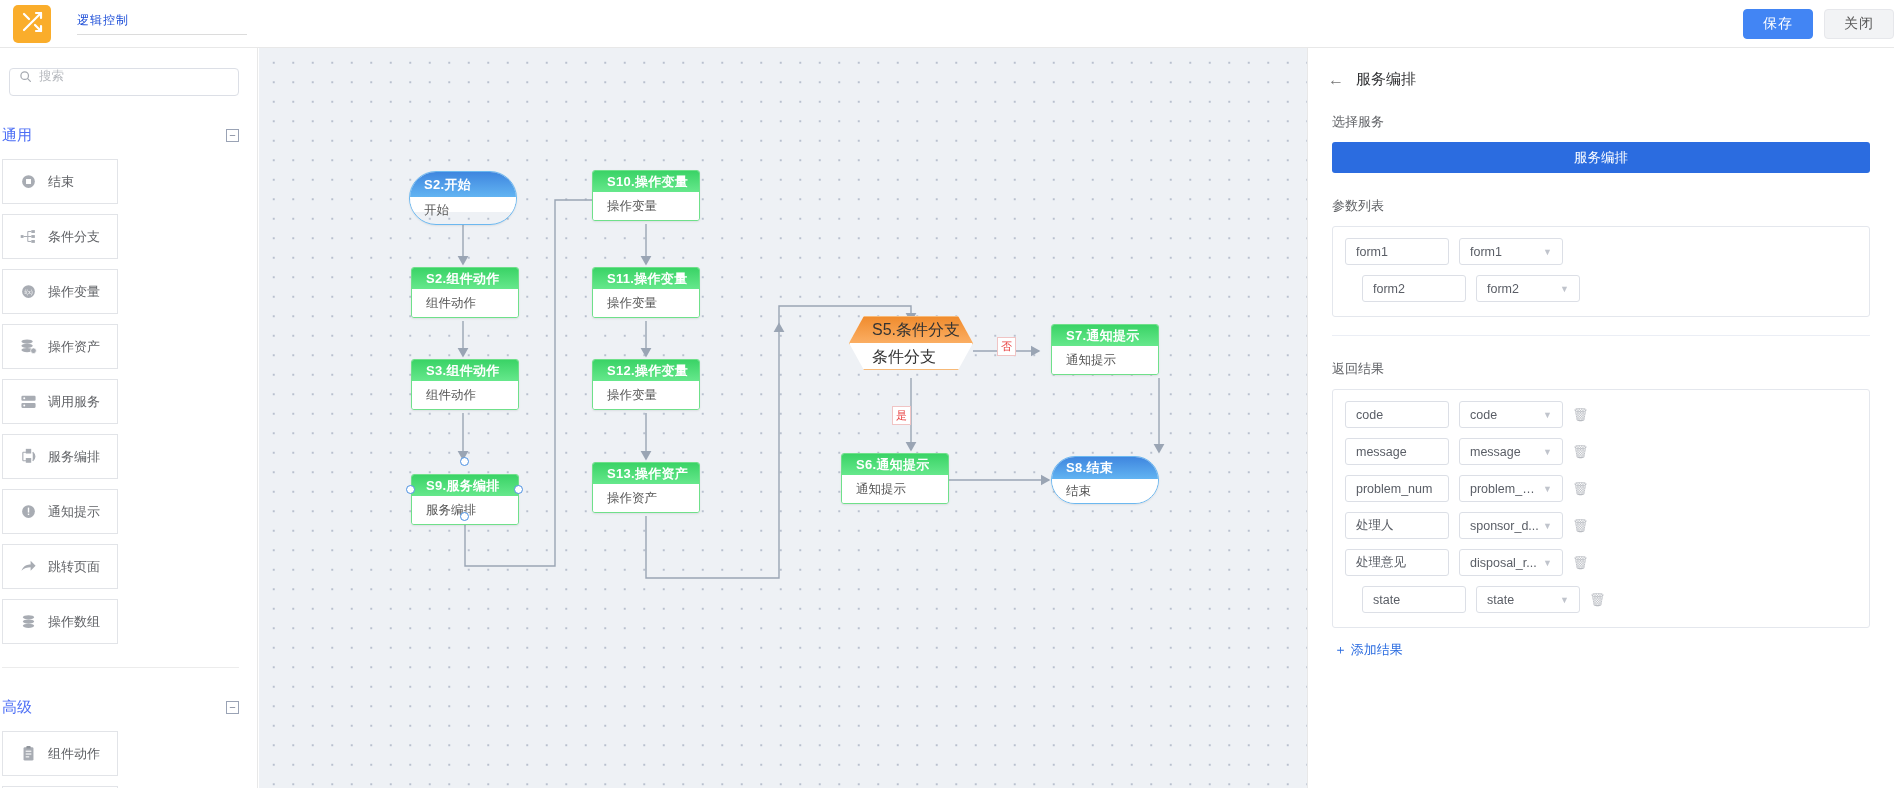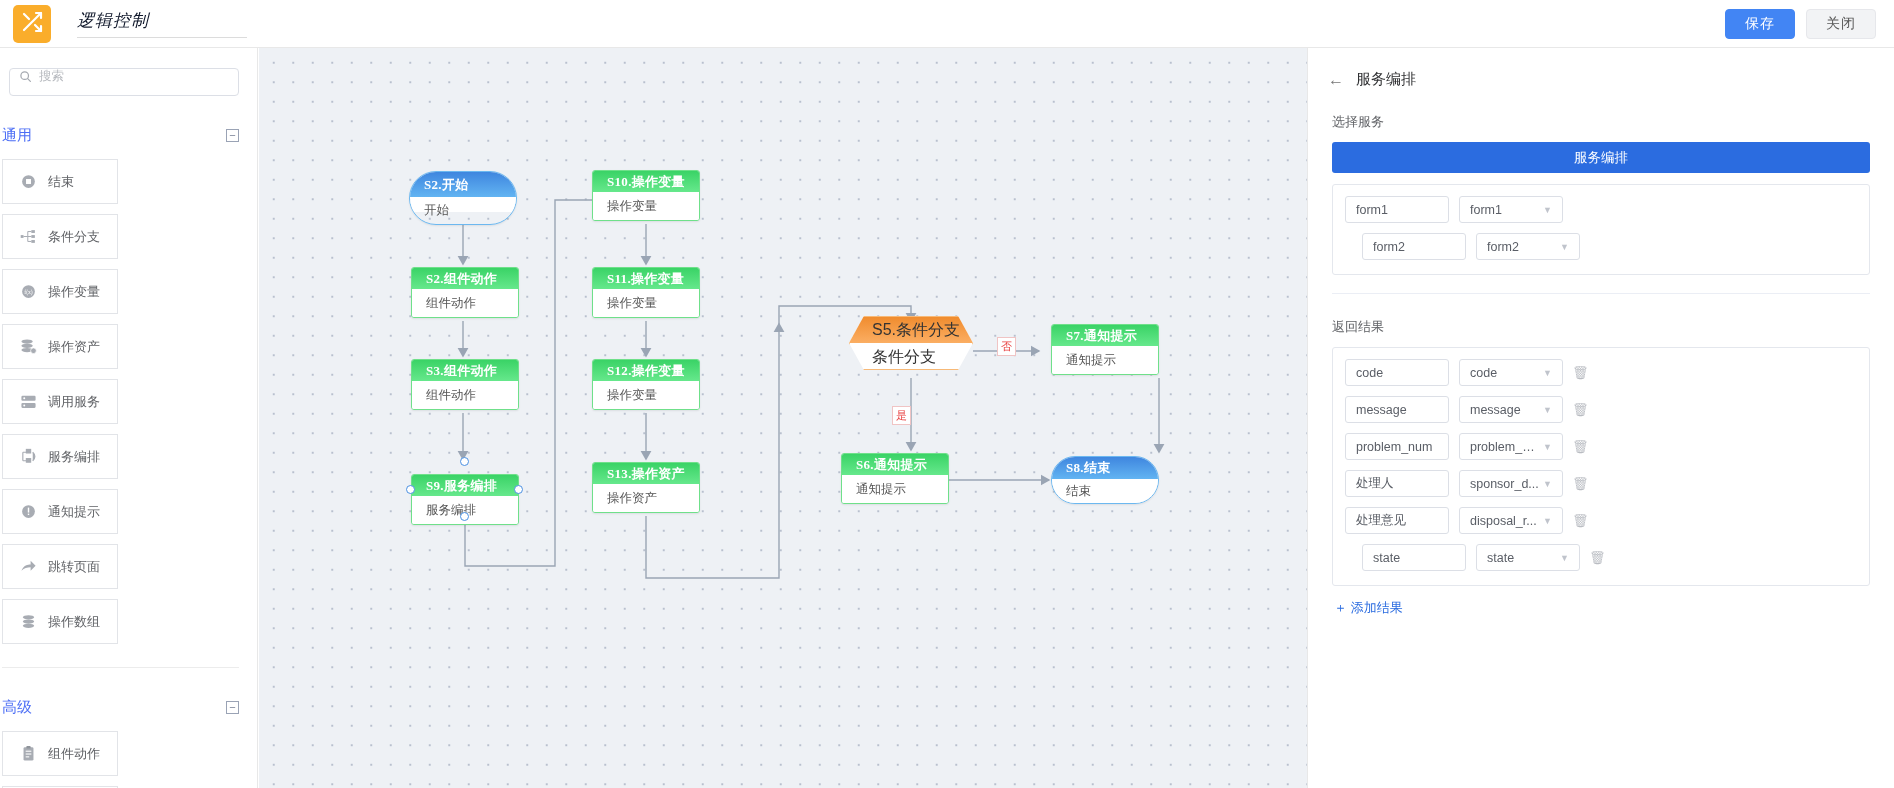"逻辑控制" .app-title { color: #0f172a -> #1d4ed8; font-size: 17px -> 12px; font-style: italic -> none }
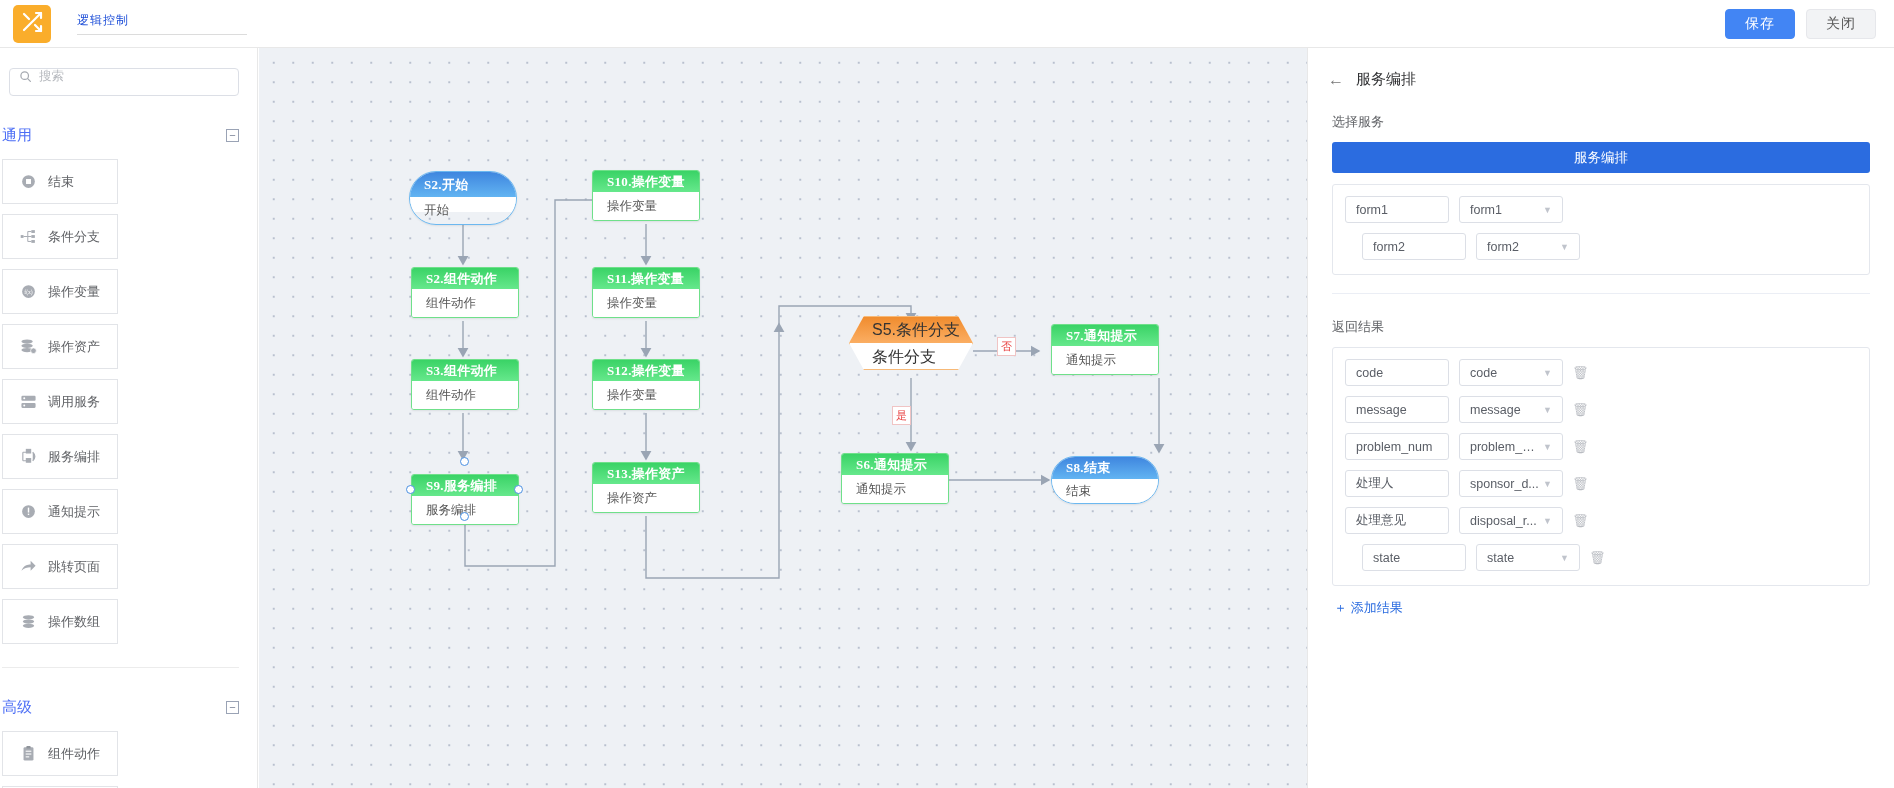"保存" .hdr-right { margin-right: 18px -> none }
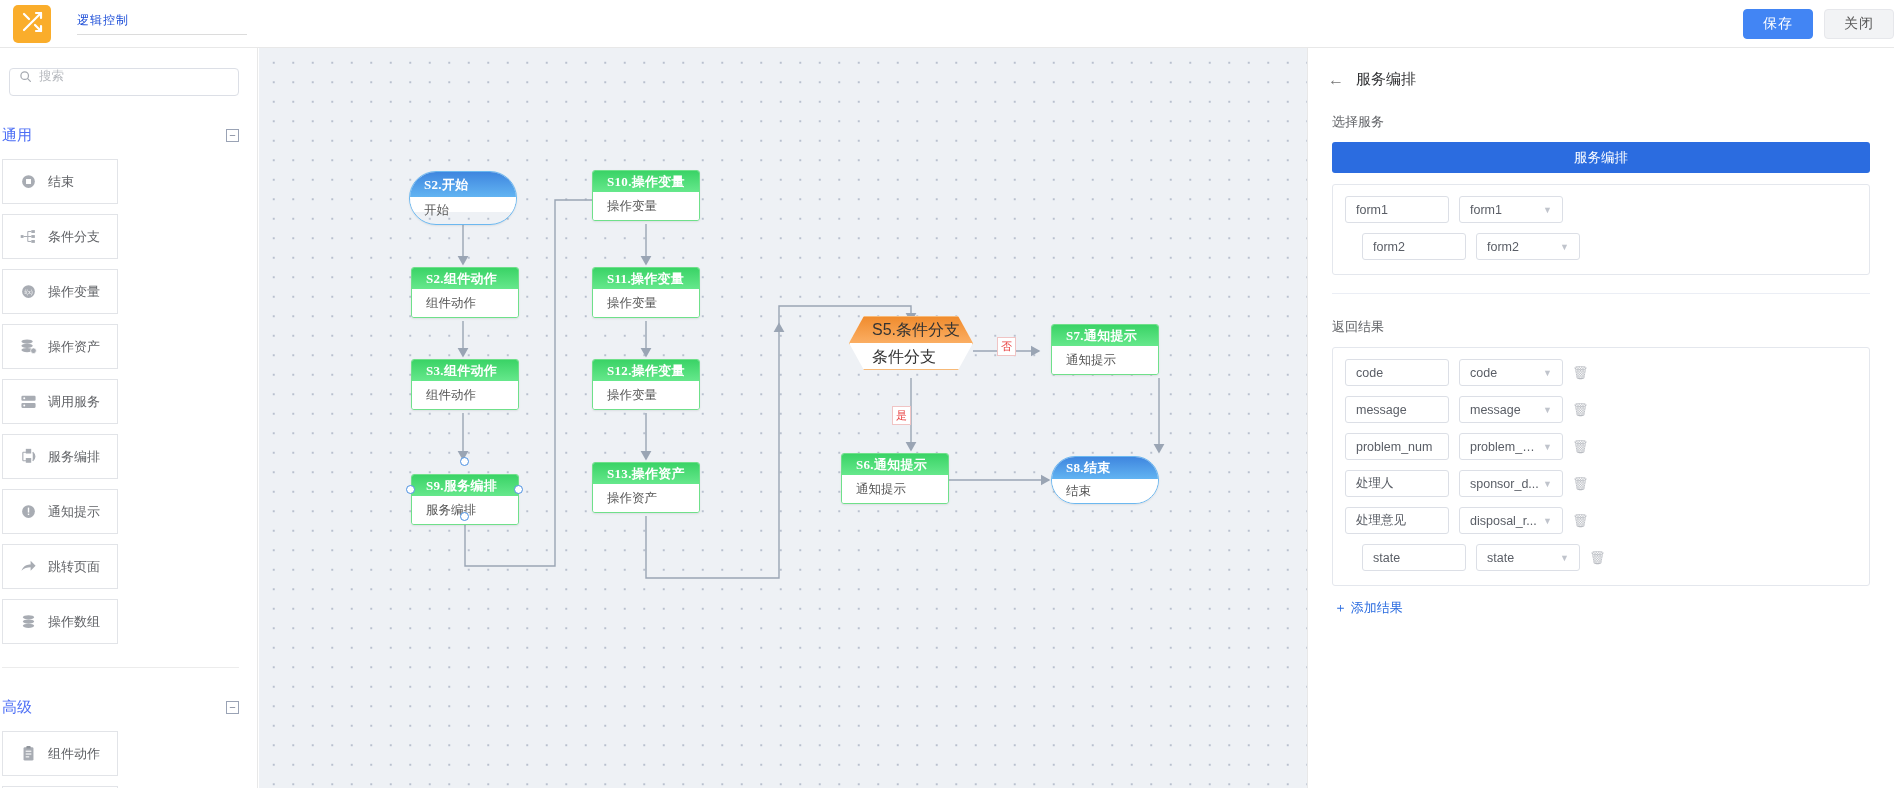"S2.开始" .node { font-family: Liberation Serif, serif -> none }
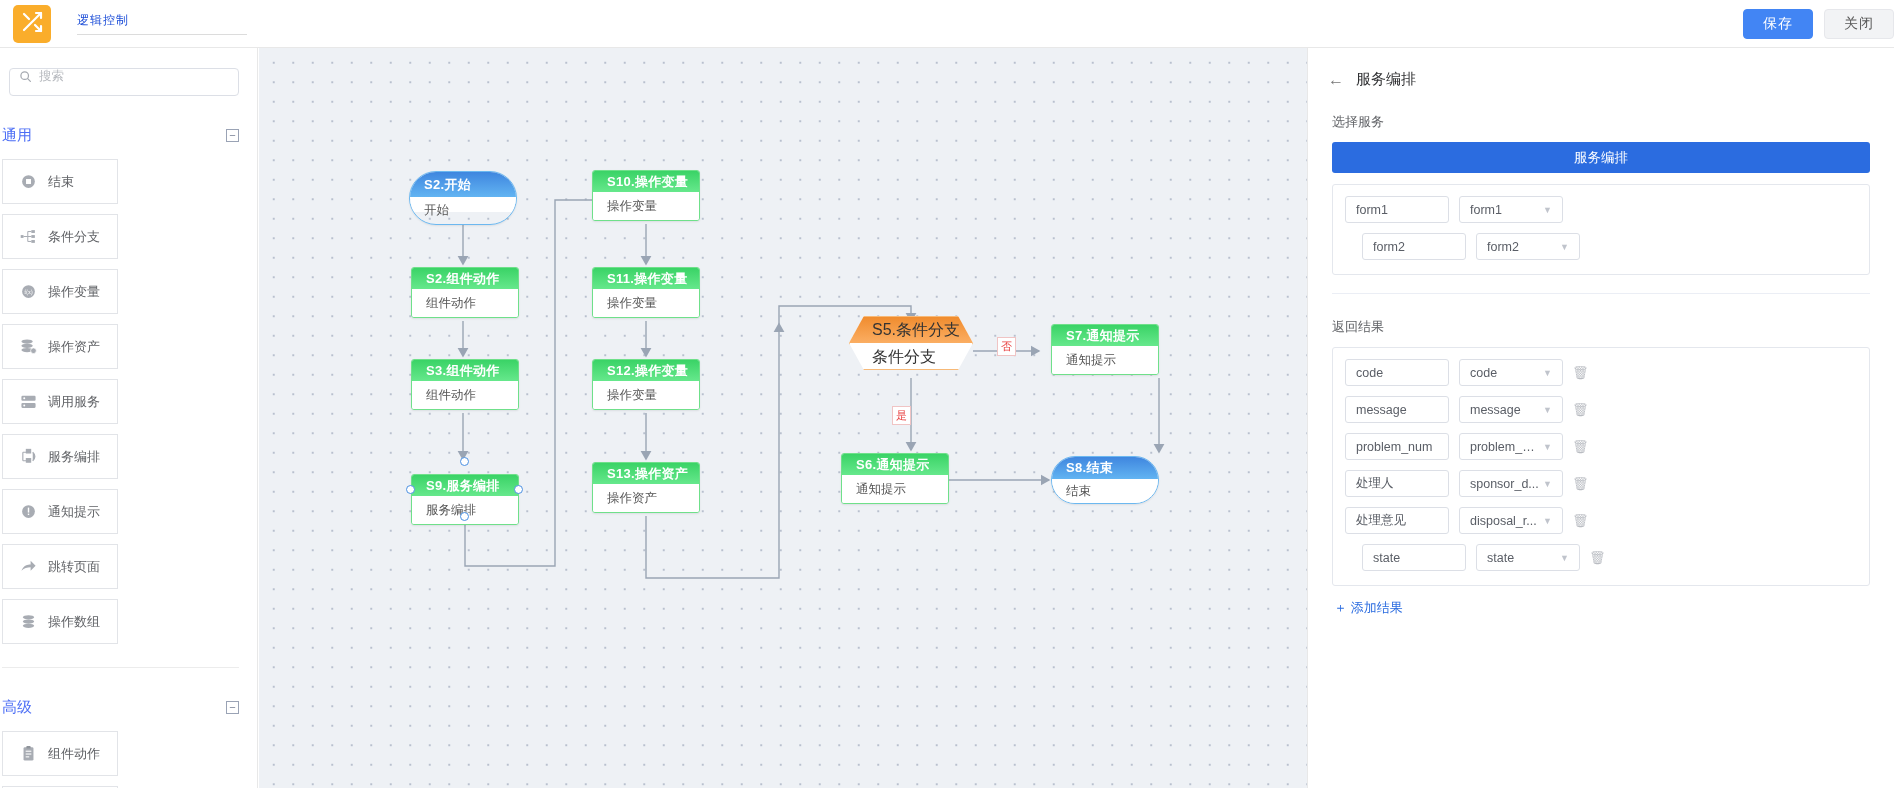"参数列表" div.rp-sub { html: none -> <div>参数列表</div> }
